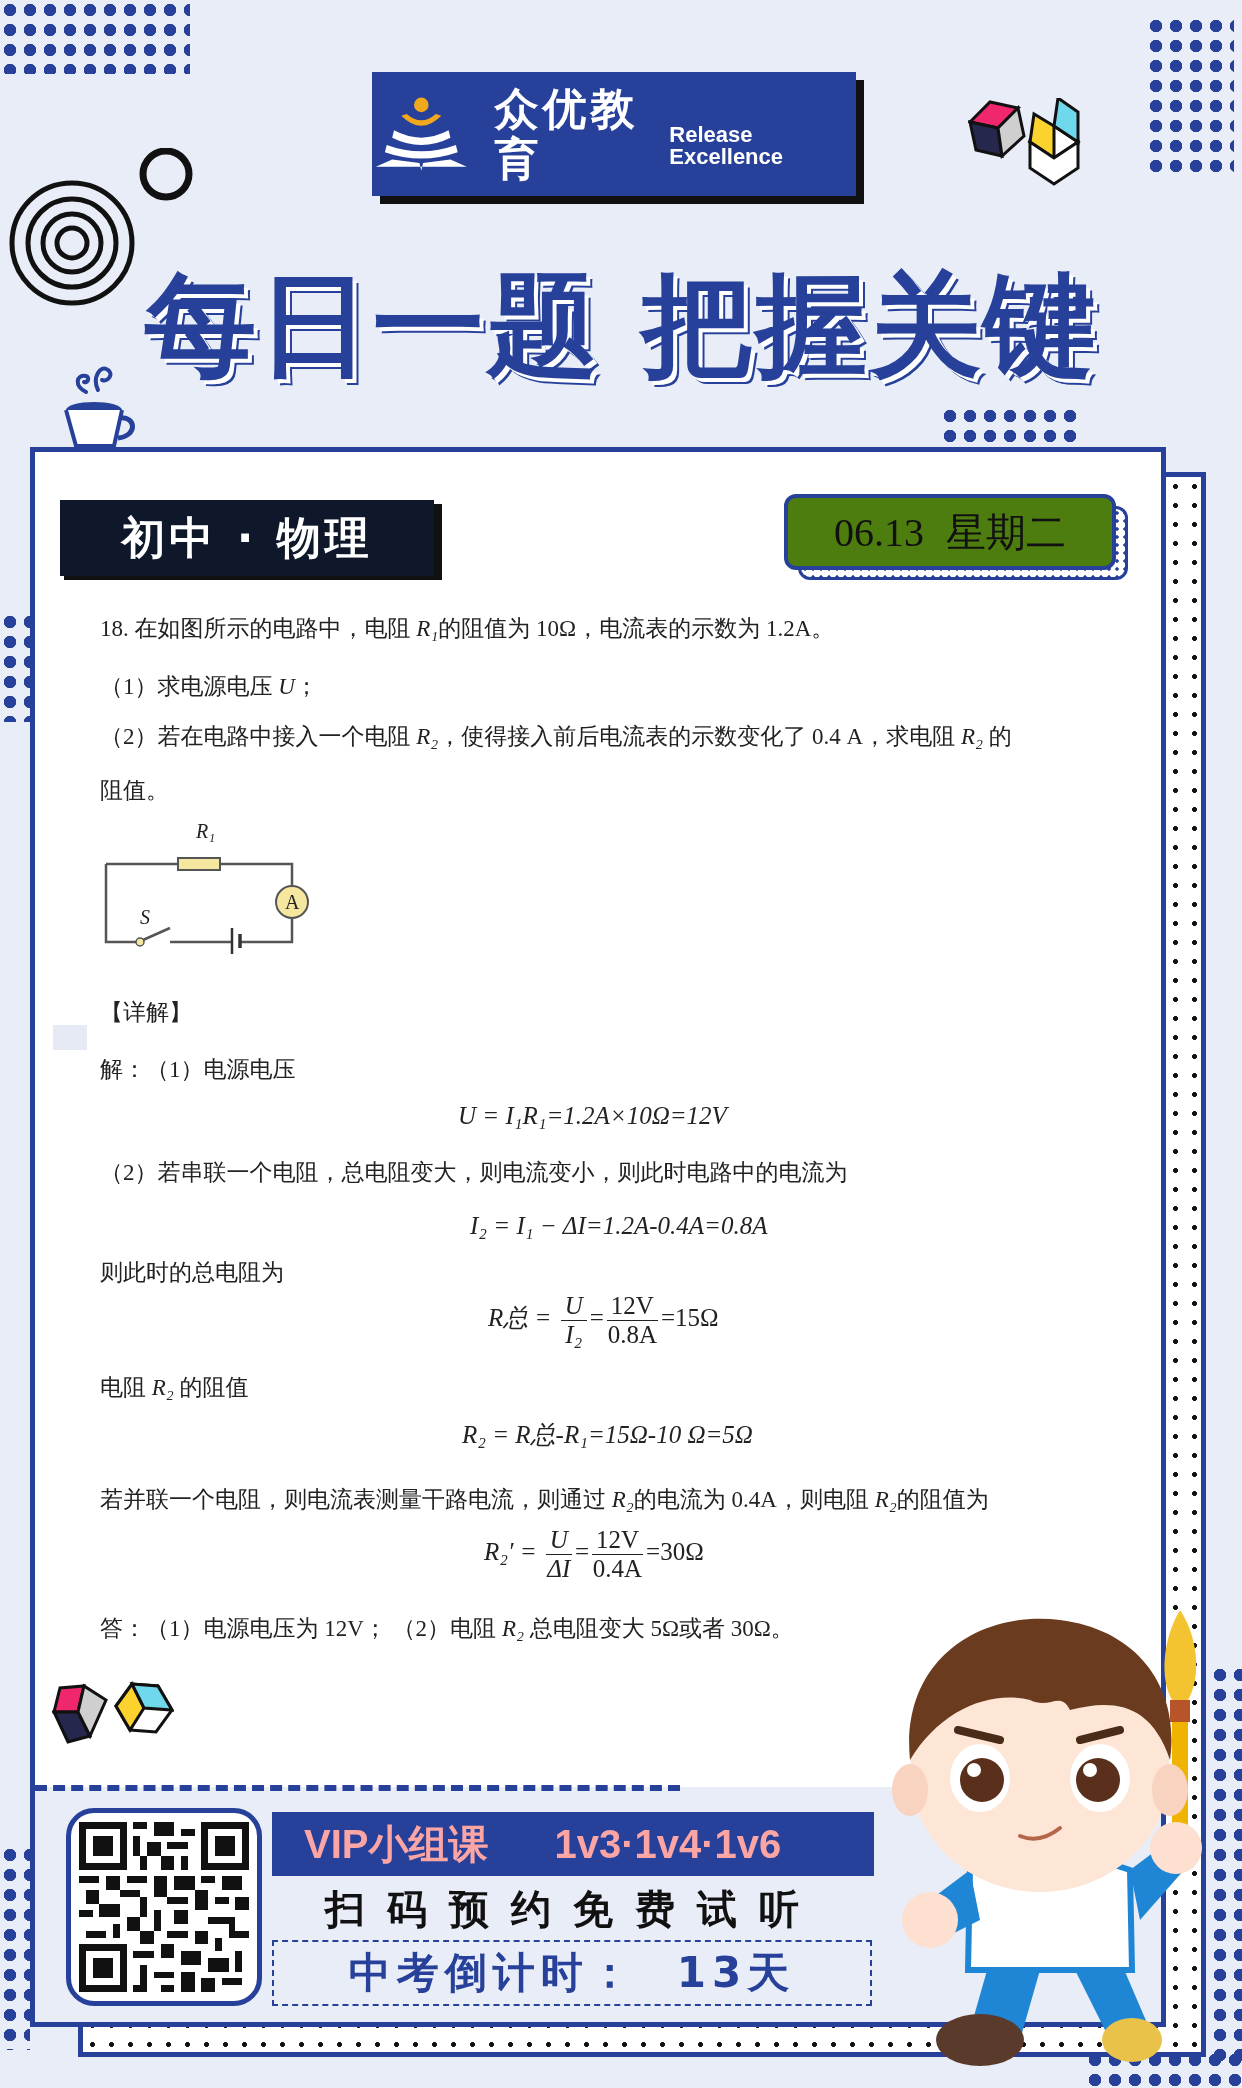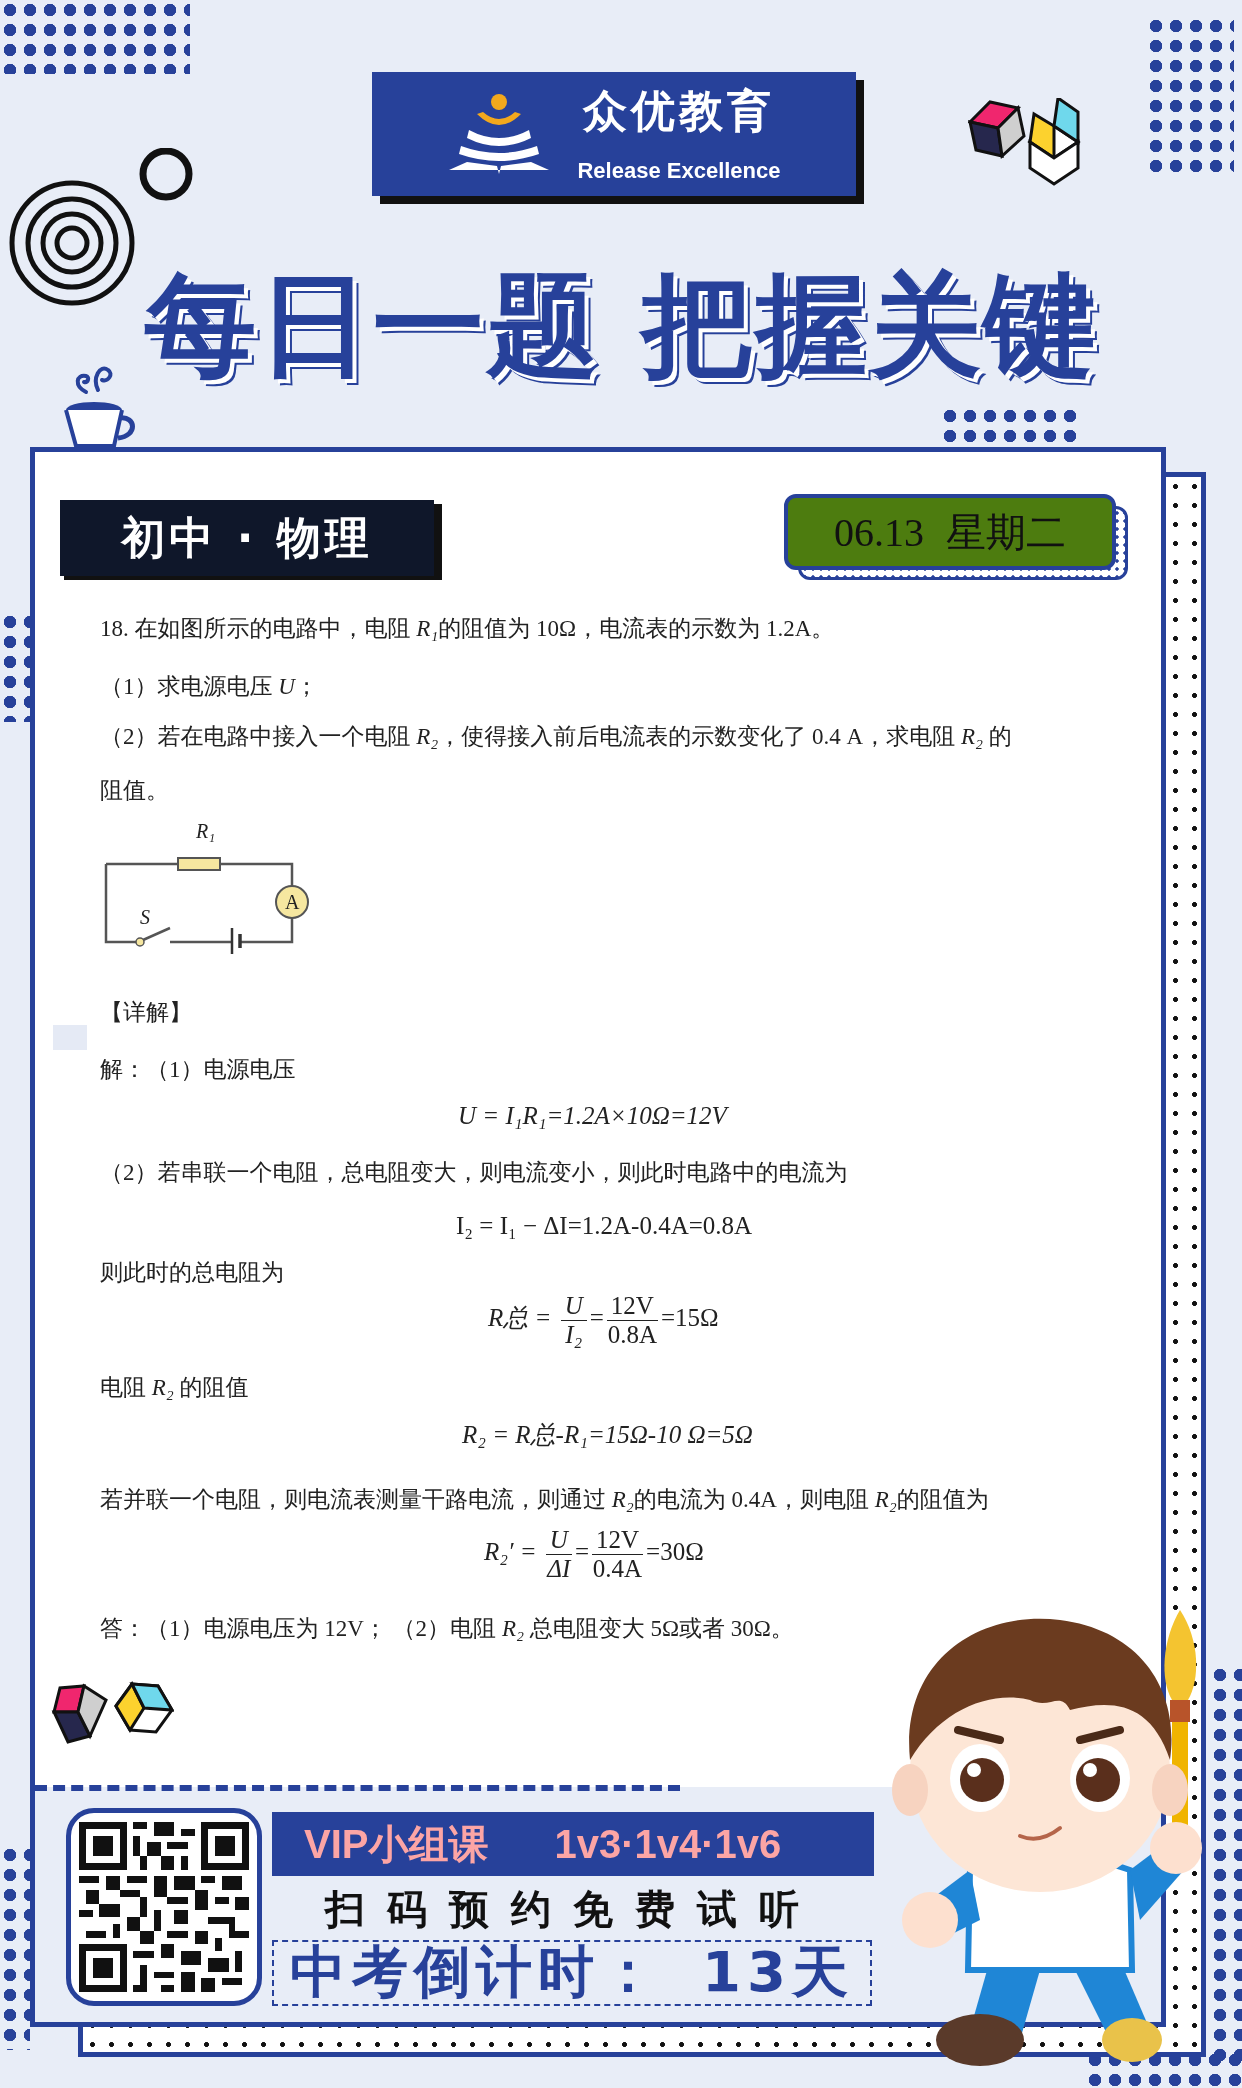"众优教育" .logo-text { flex-direction: column -> row }
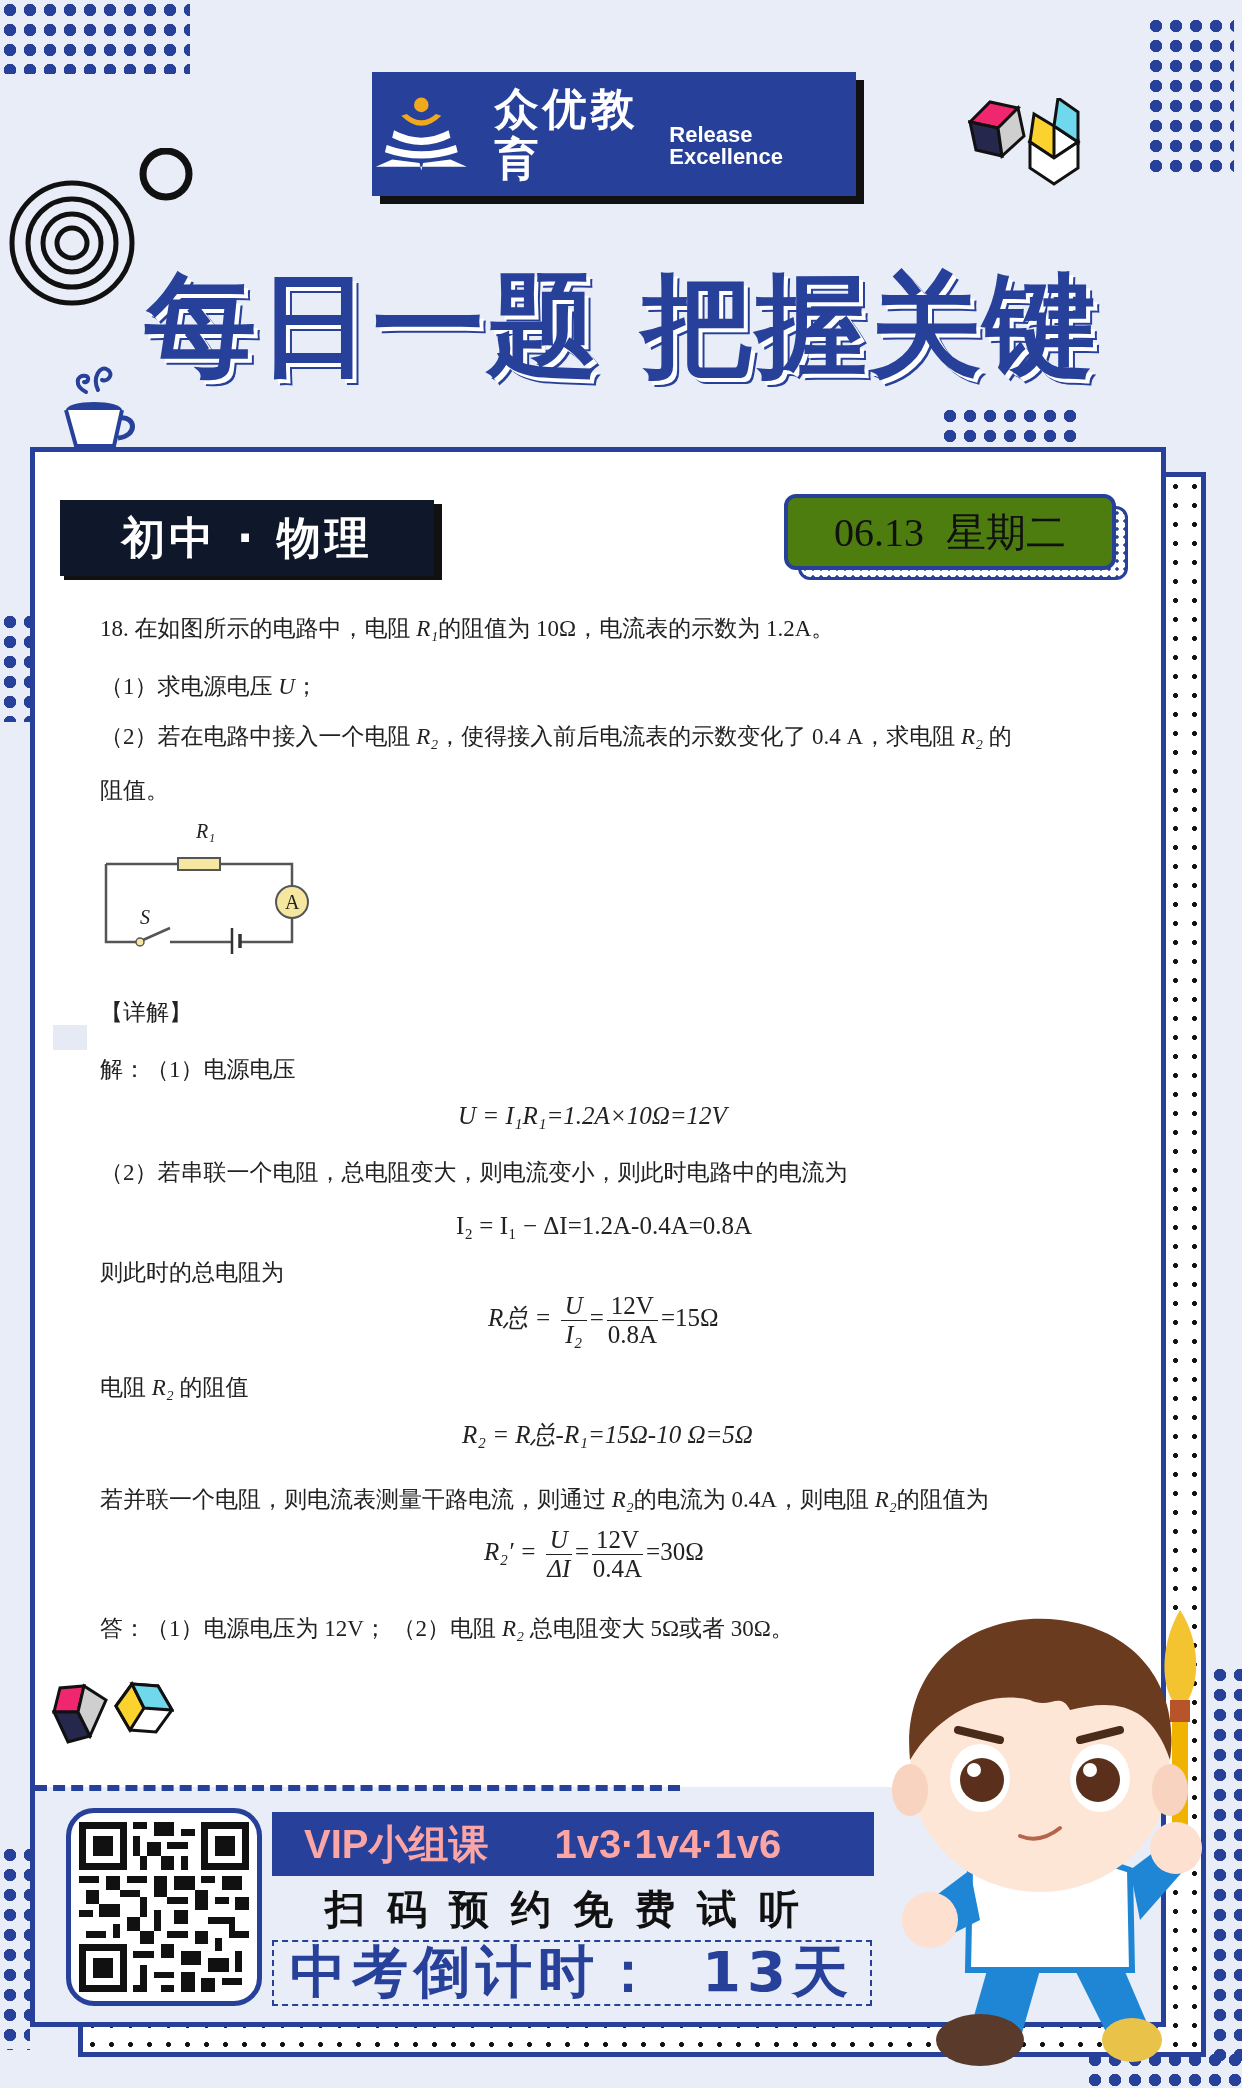"I₂ = I₁ − ΔI=1.2A-0.4A=0.8A" div.formula { font-style: none -> italic; left: 456px -> 470px }
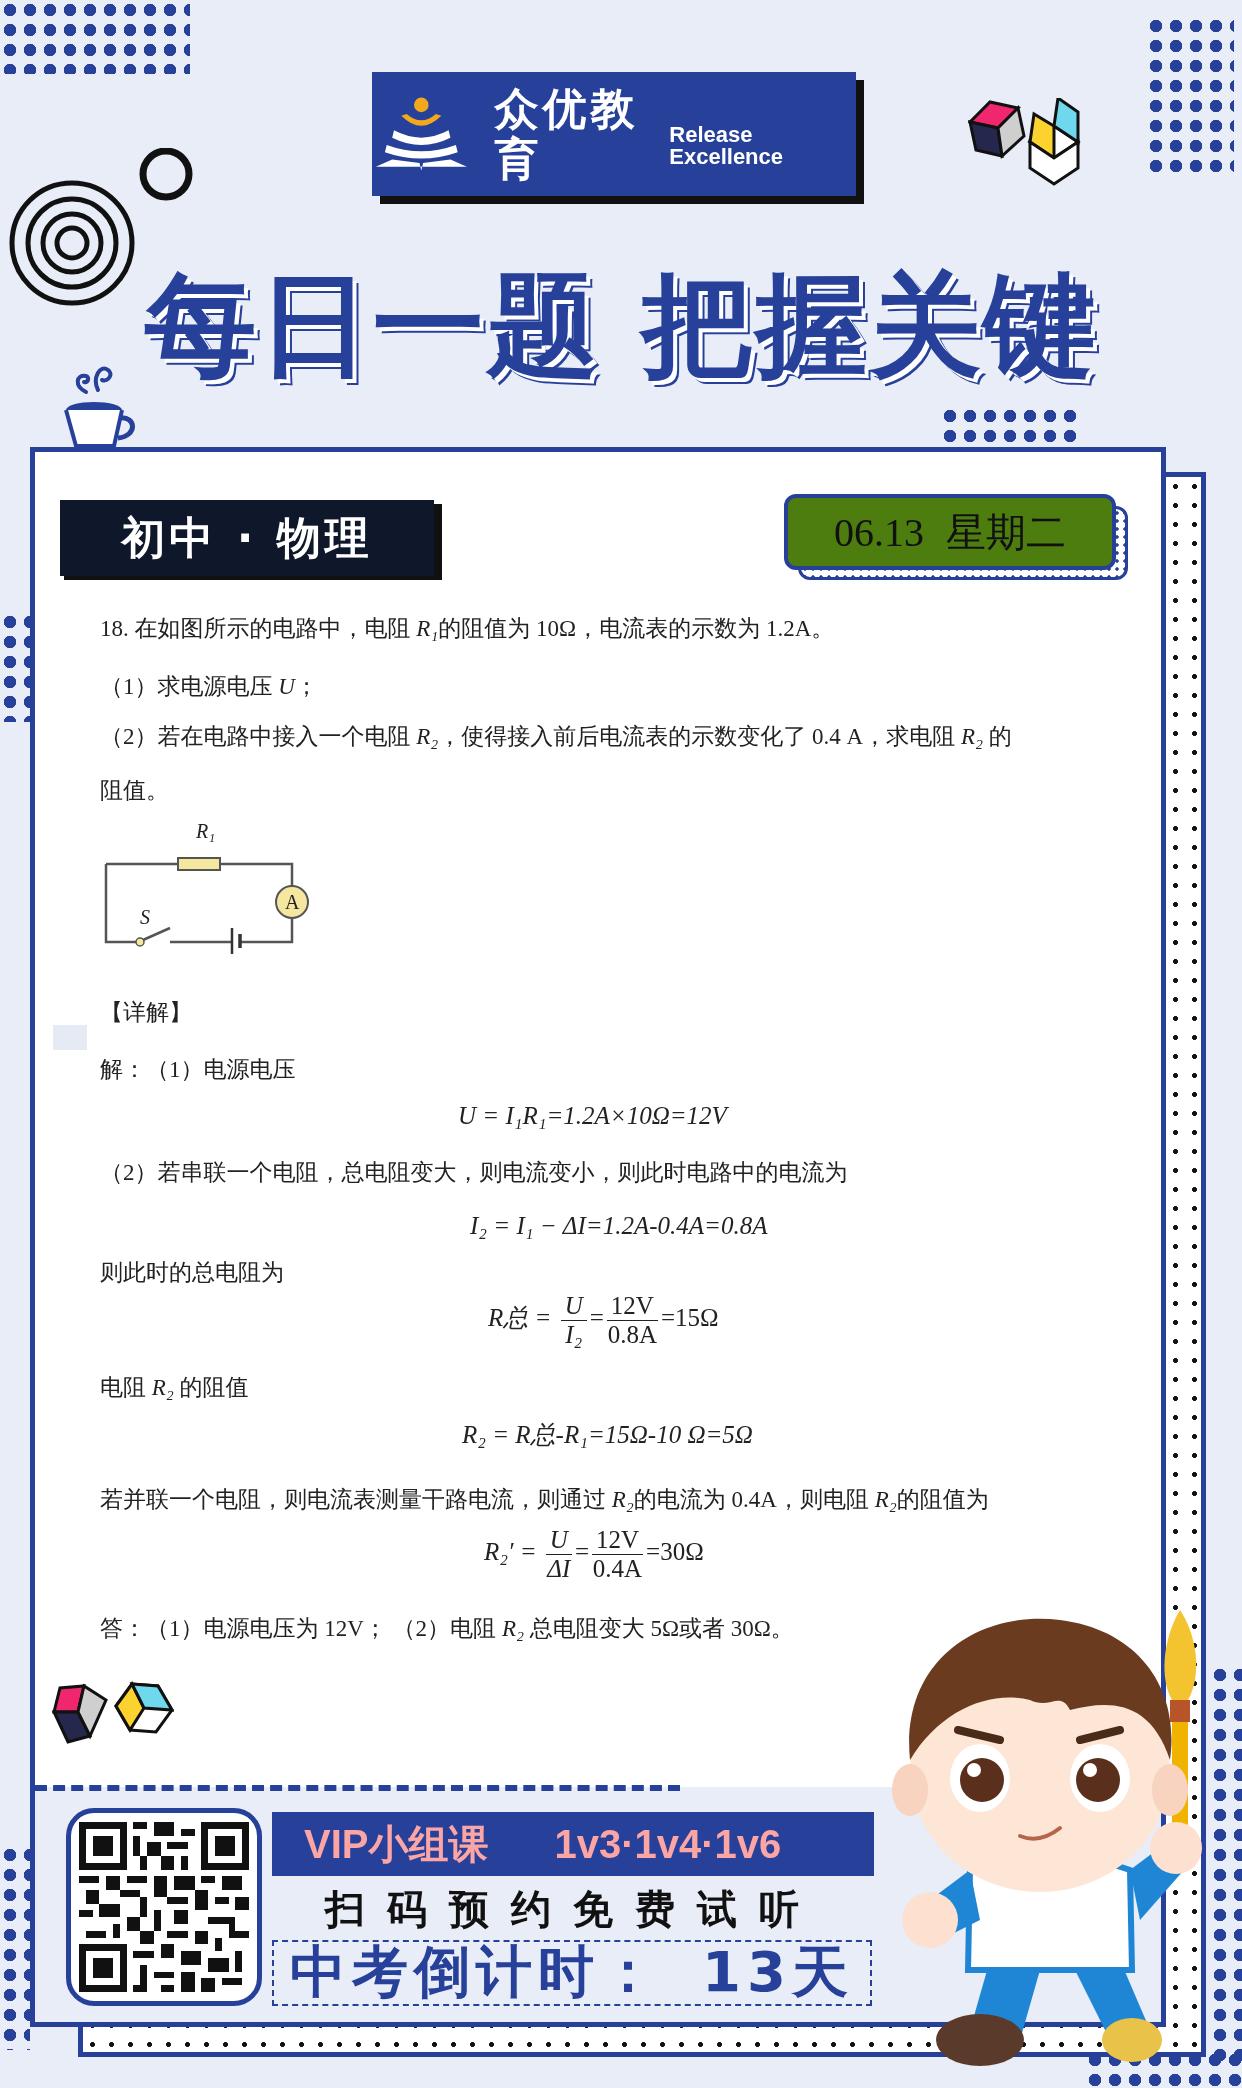"中考倒计时：" .countdown { font-size: 56px -> 42px }
